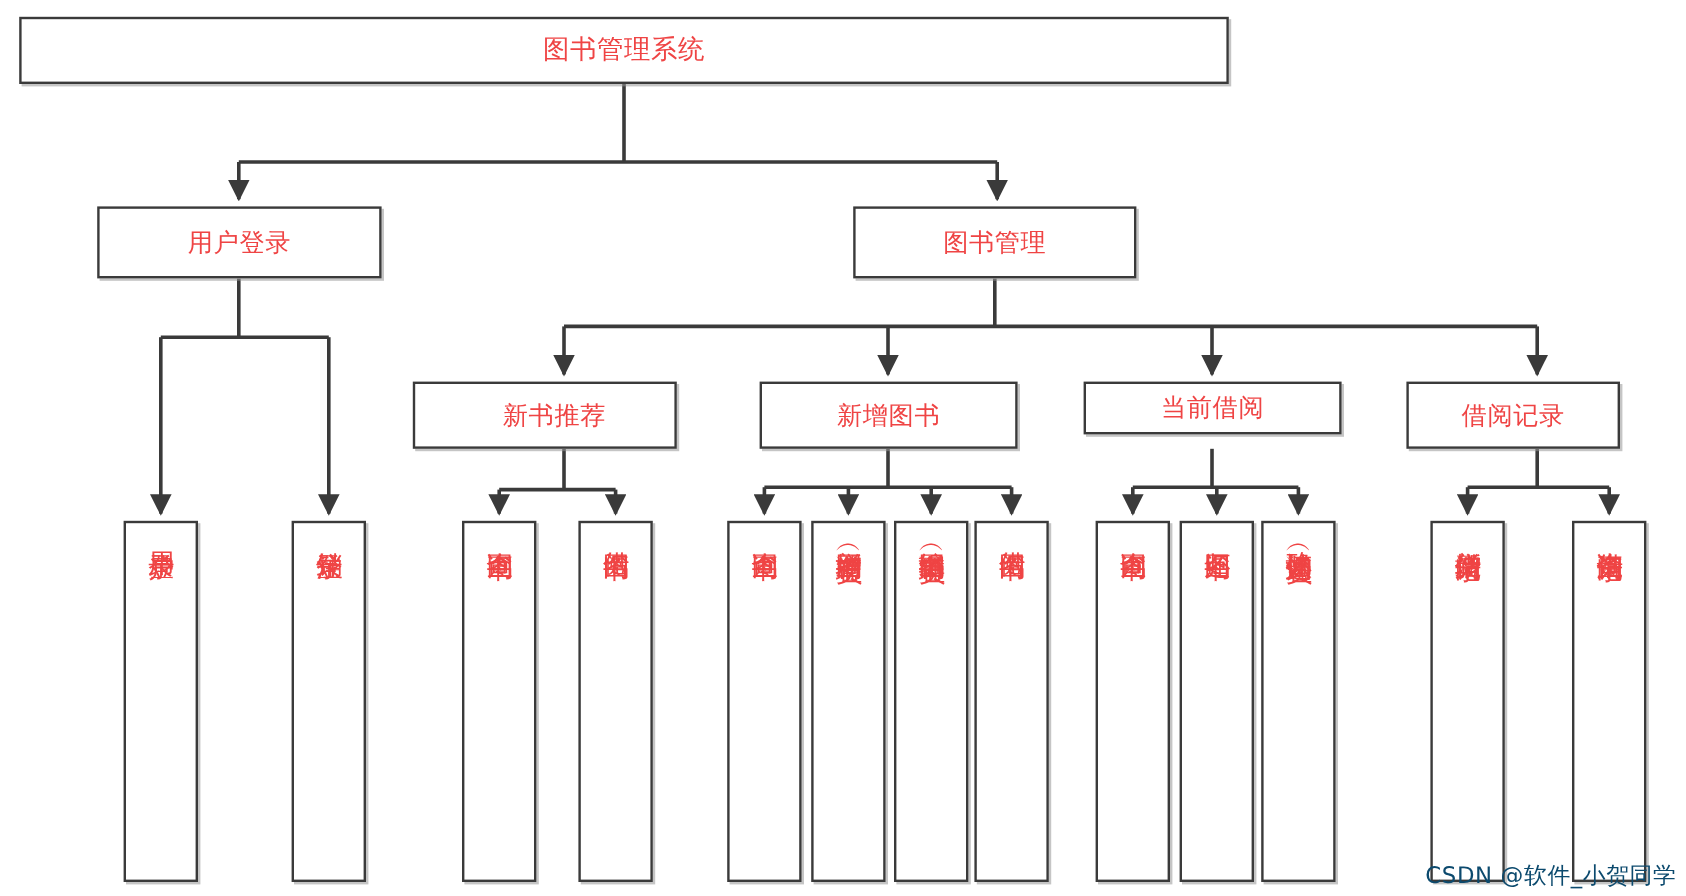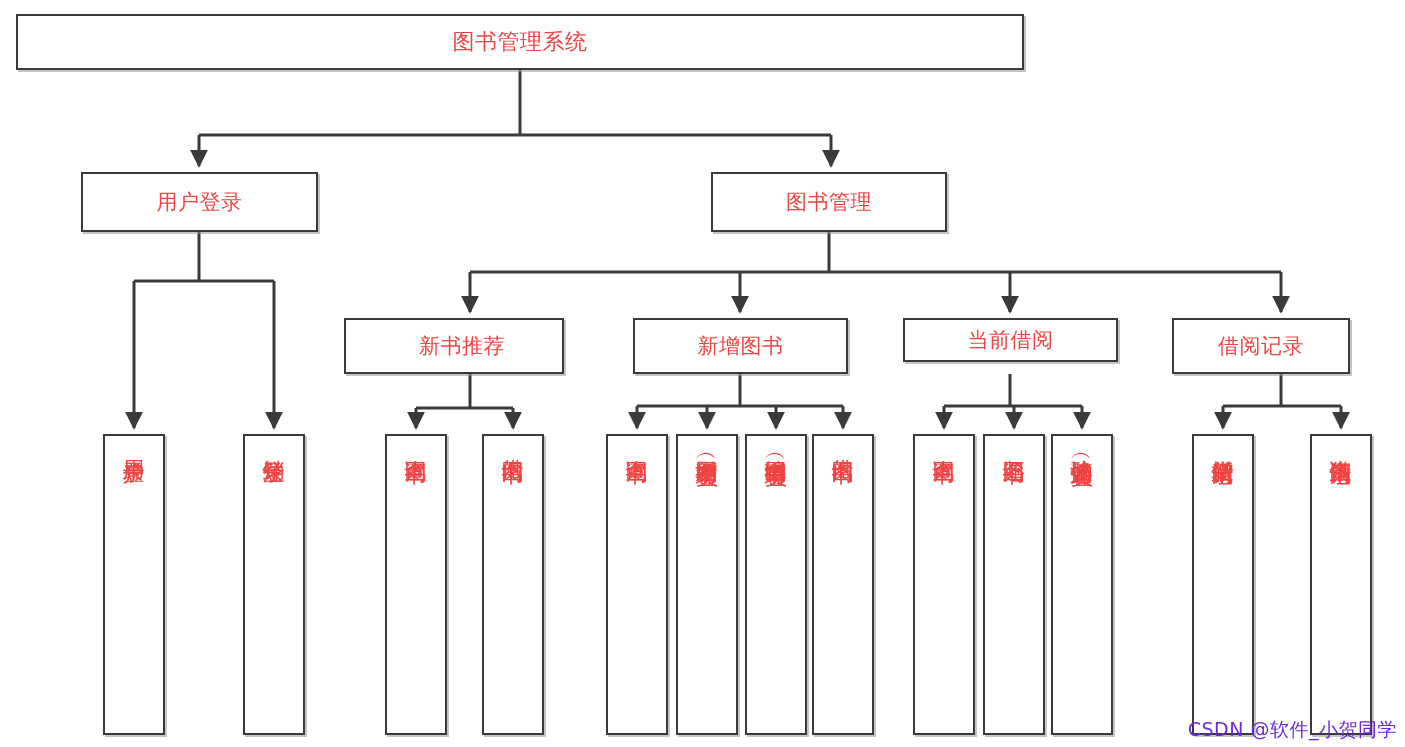"CSDN @软件_小贺同学" #watermark { color: #6d28d9 -> #0c4a6e }
